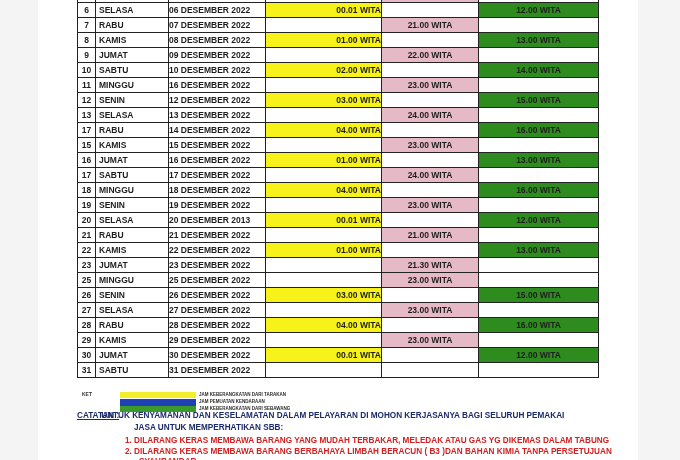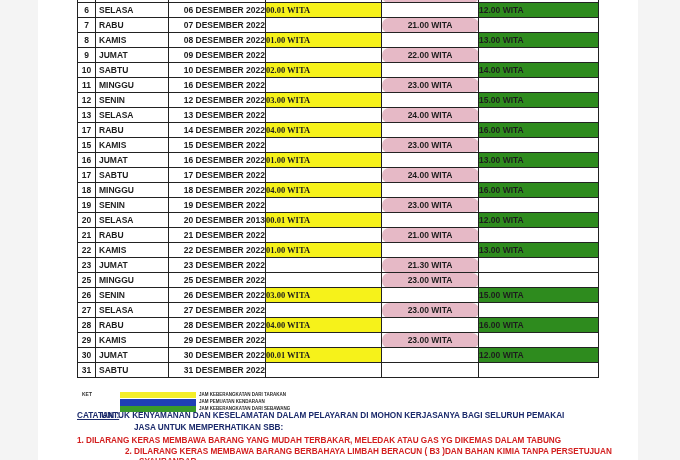"06 DESEMBER 2022" td.date { text-align: right -> left }
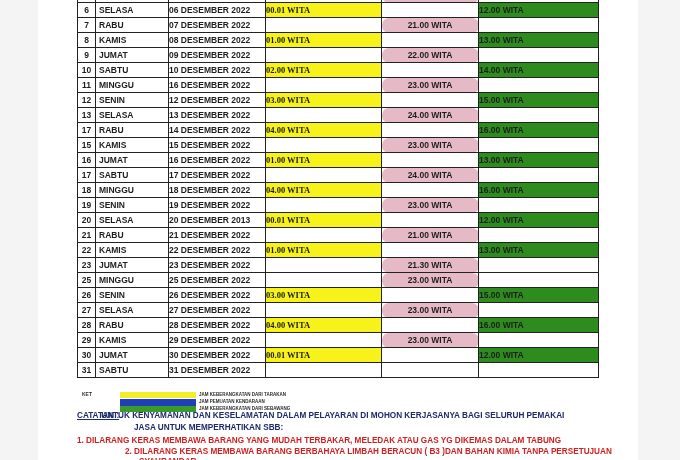"00.01 WITA" td.c1 { font-family: Liberation Serif, serif -> none; text-align: left -> right }
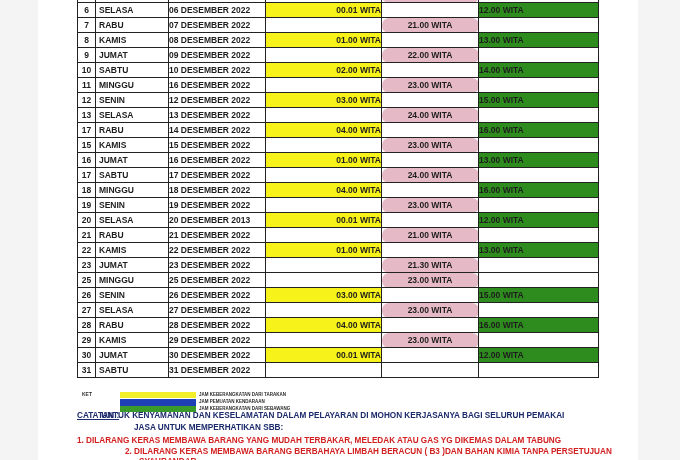"12.00 WITA" td.c3 { text-align: left -> center }
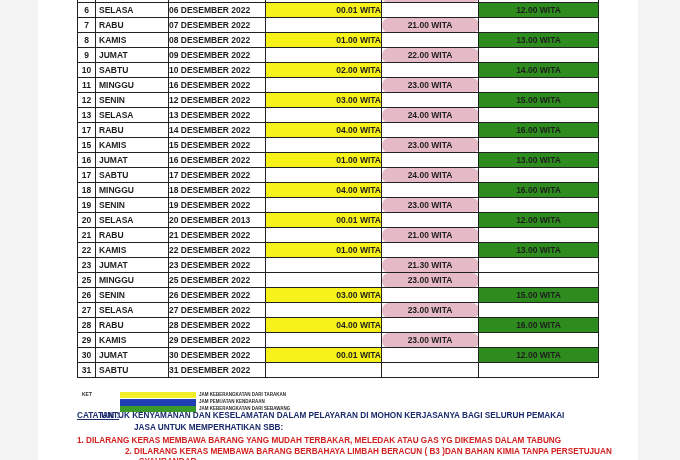"21.00 WITA" td.pink { border-radius: 7px -> none }
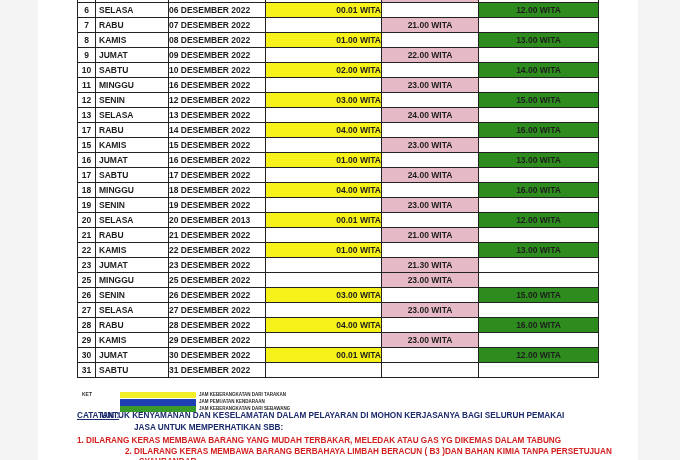"1. DILARANG KERAS MEMBAWA BARANG" .rule { margin-left: none -> 48px }
